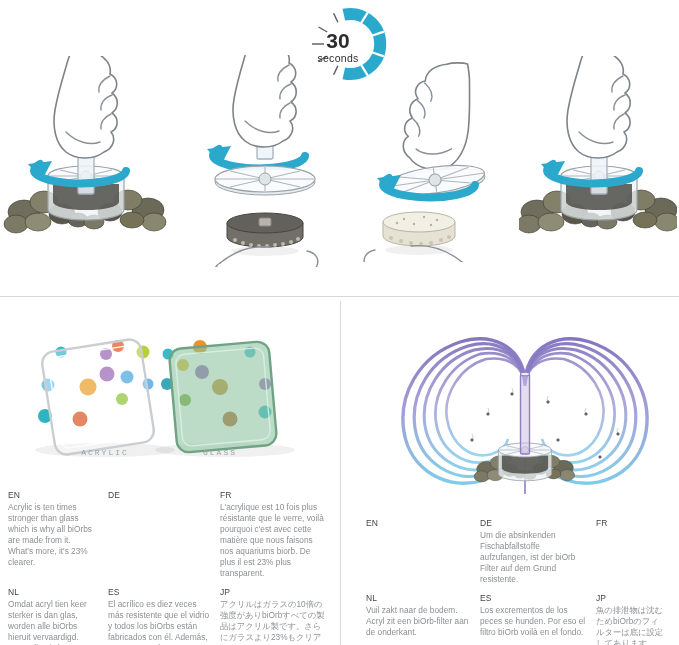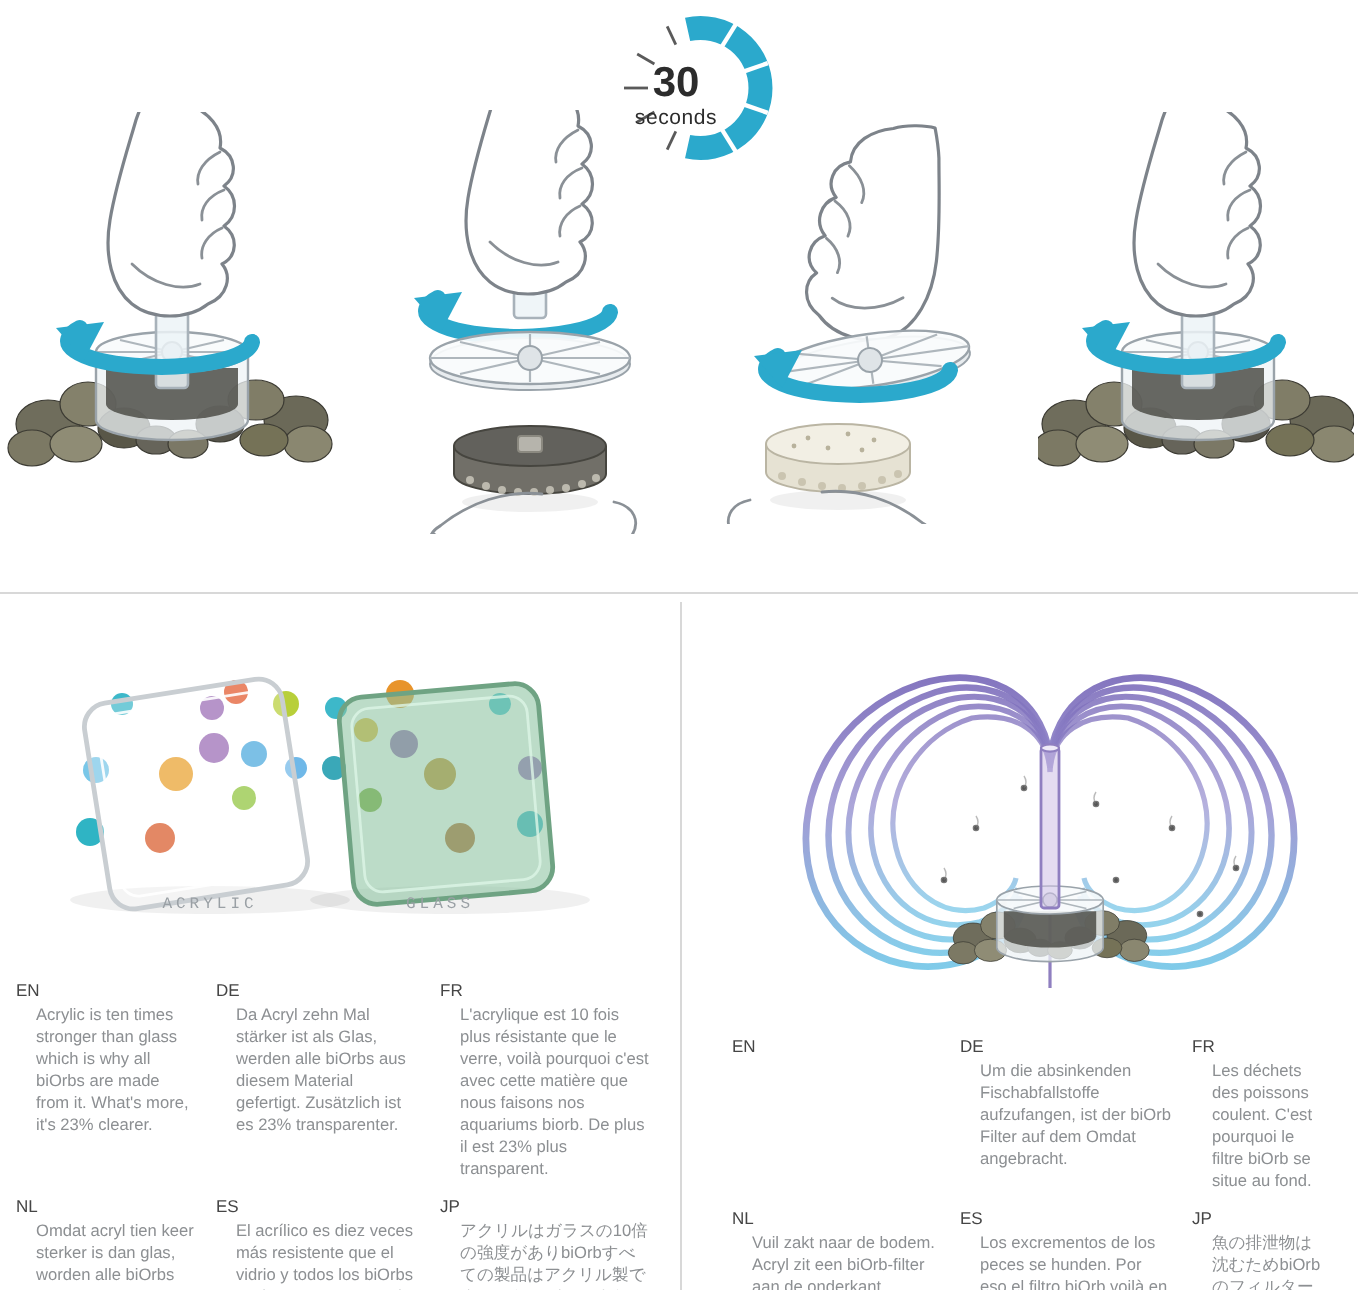"Acrylic is ten times stronger" .lang-body { margin-left: 10px -> none }
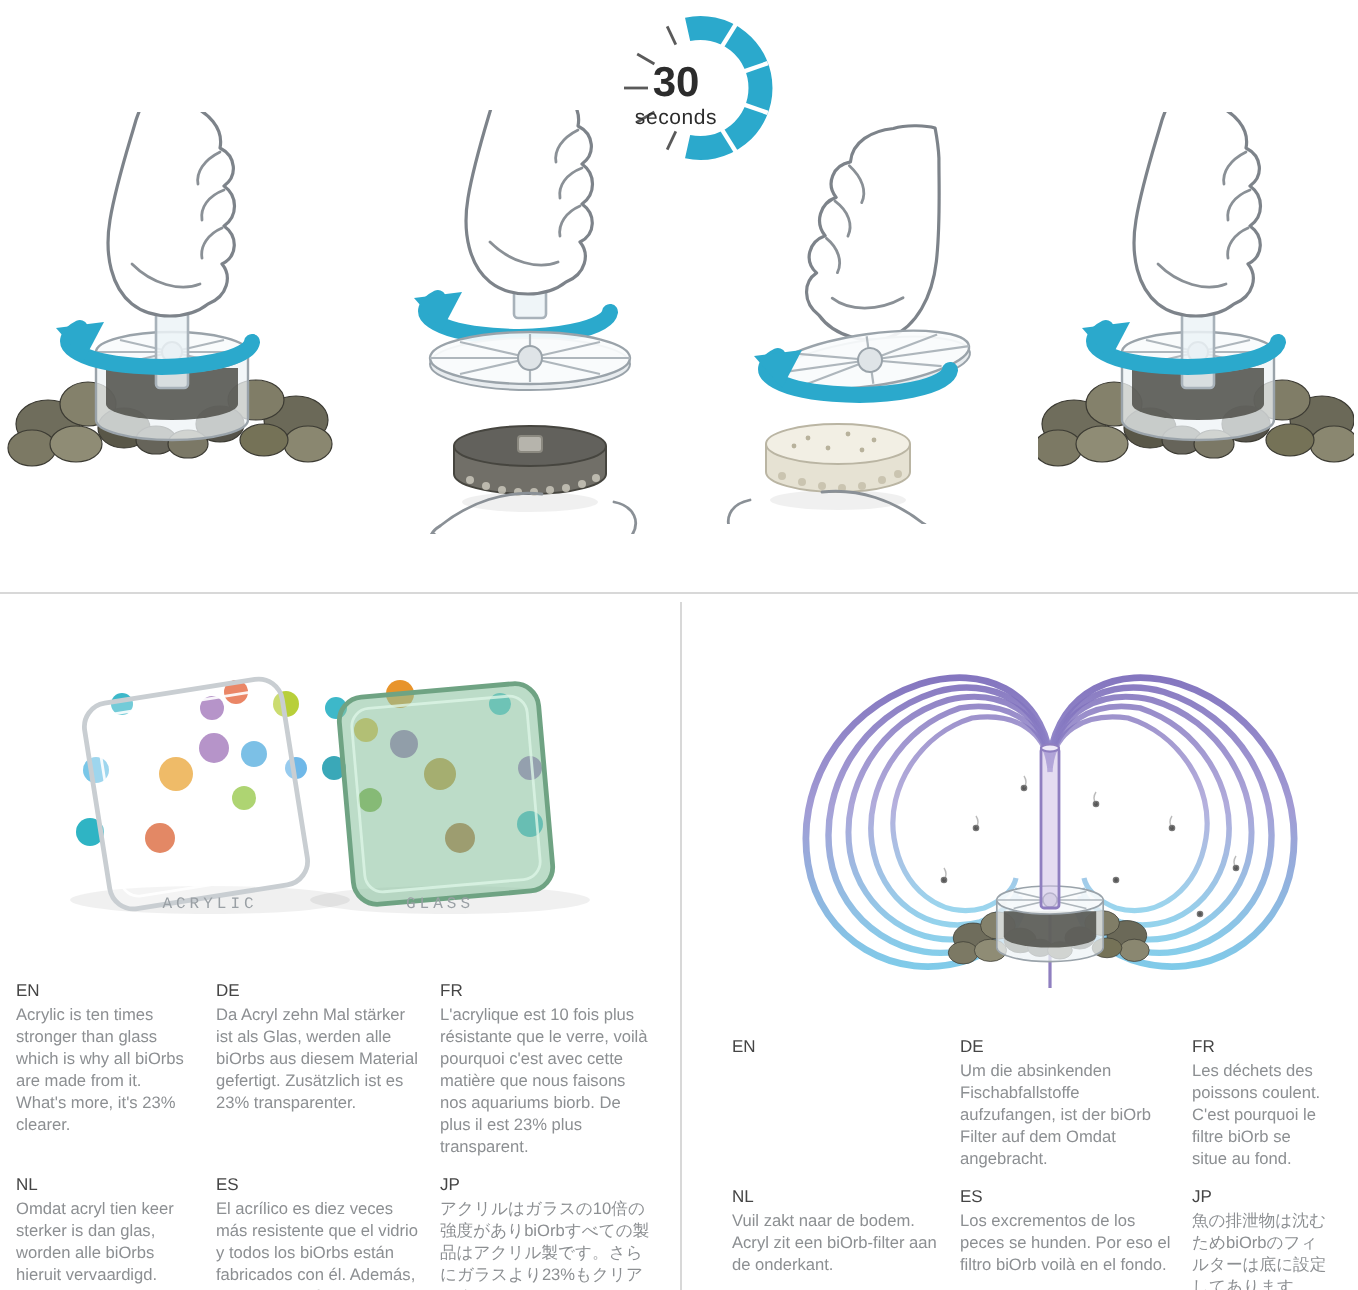"Da Acryl zehn Mal stärker" div.lang-body { html: <div>Da Acryl zehn Mal stärker ist als Glas, werden alle biOrbs aus diesem Material gefertigt. Zusätzlich ist es 23% transparenter.</div> -> none }
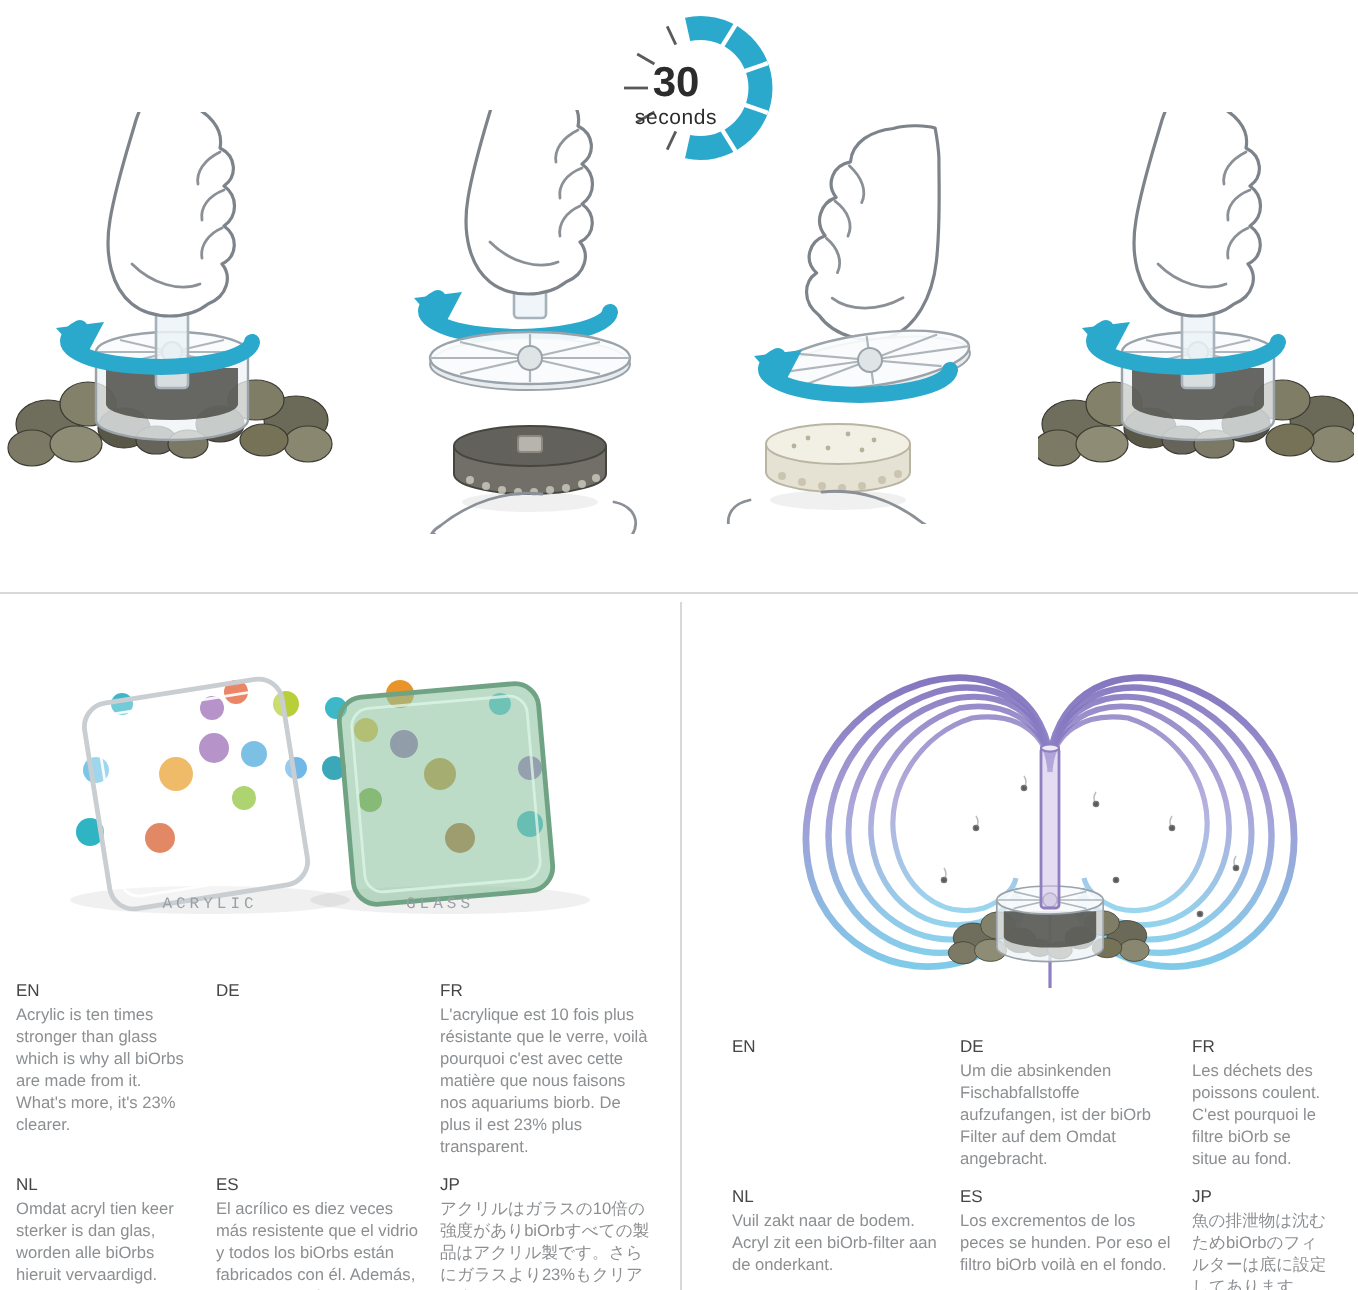"Um die absinkenden Fischabfallstoffe" div.lang-body { text: Omdat angebracht -> Grund resistente }
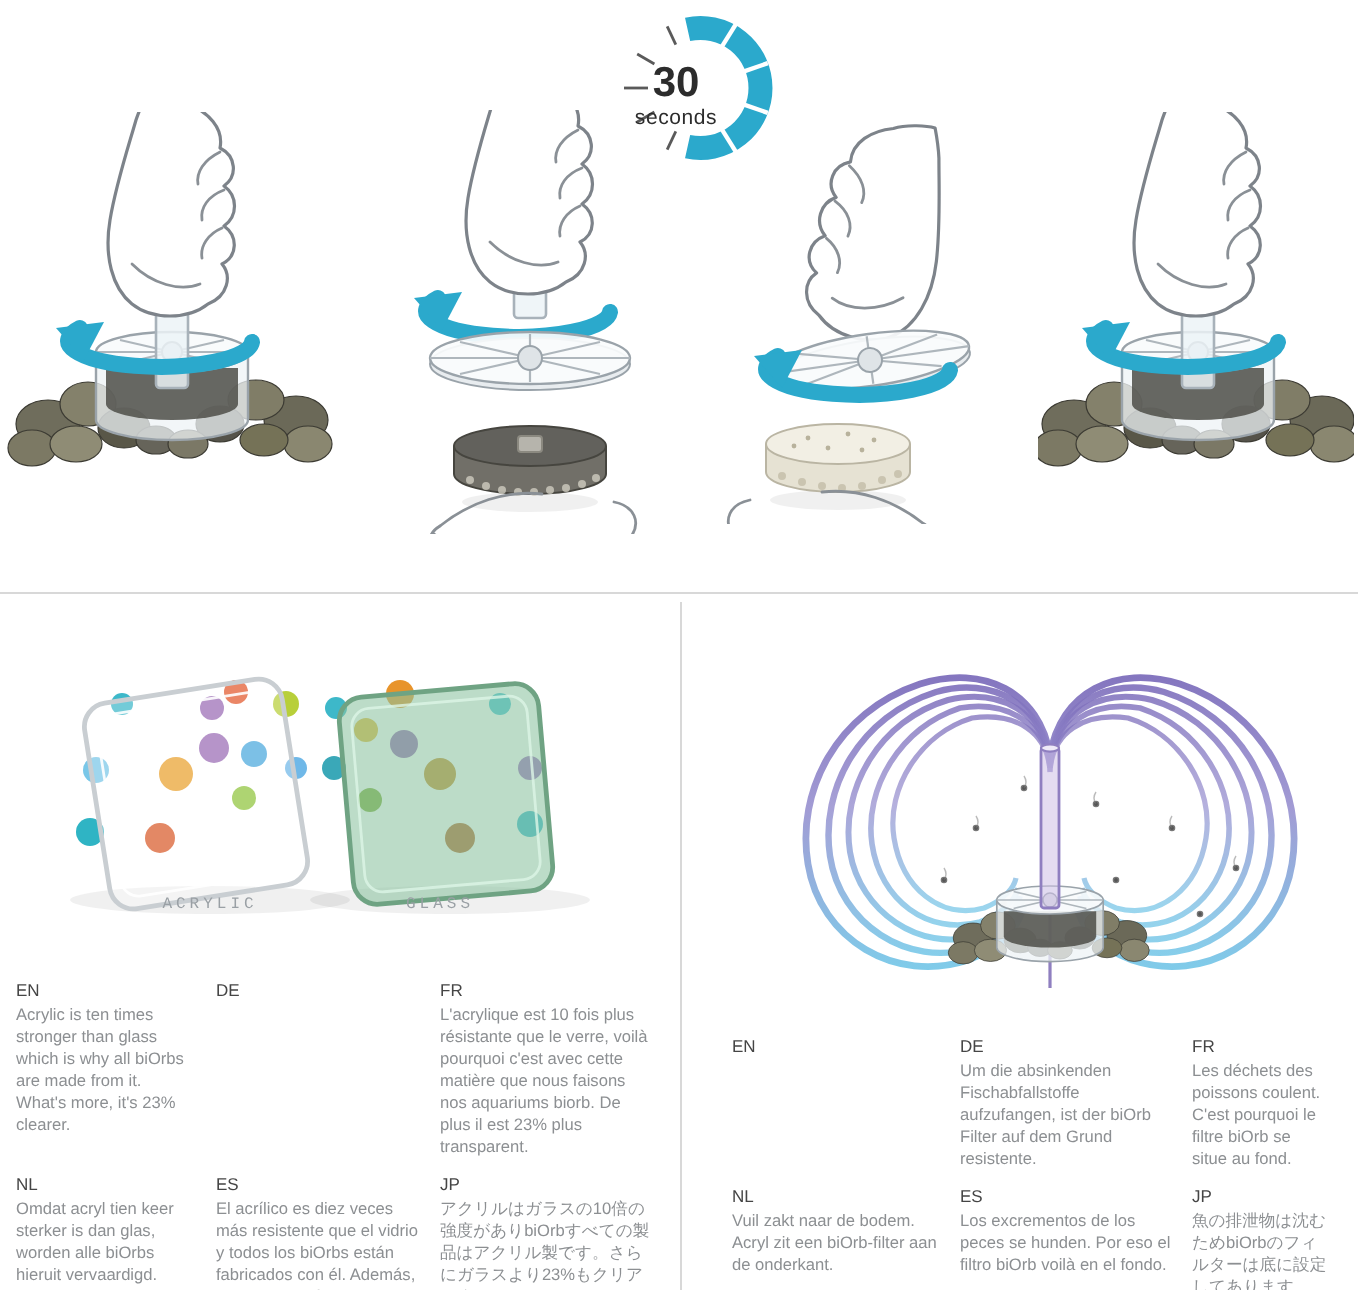"Les déchets des poissons coulent." div.lang-body { html: <div>Les déchets des poissons coulent. C'est pourquoi le filtre biOrb se situe au fond.</div> -> none }
